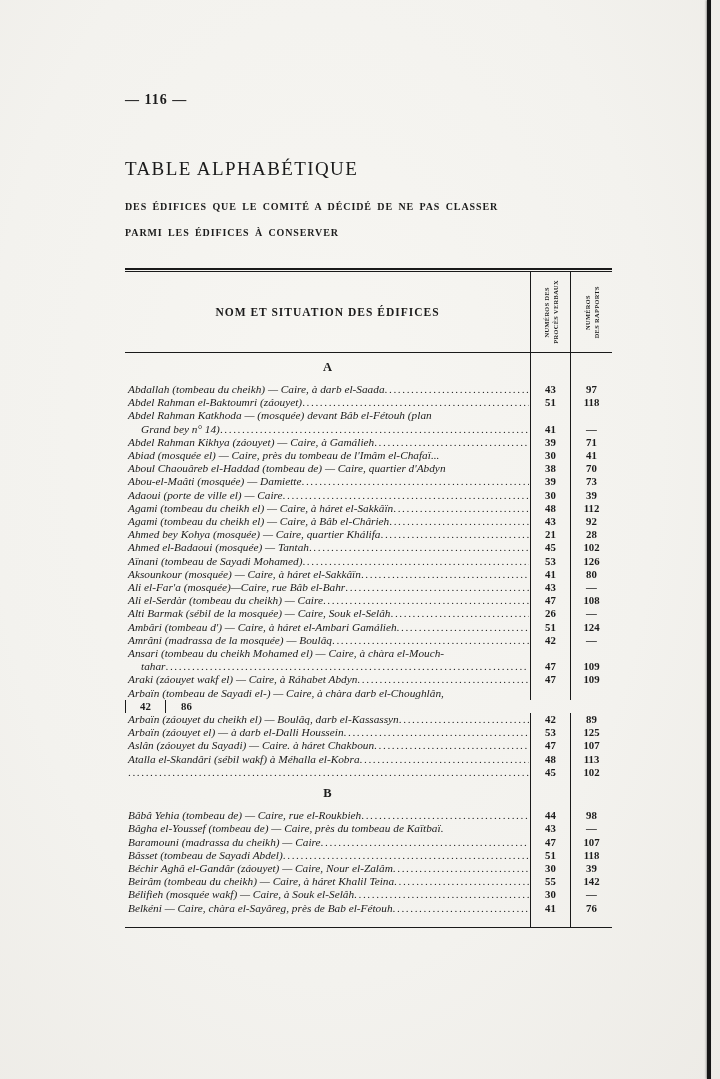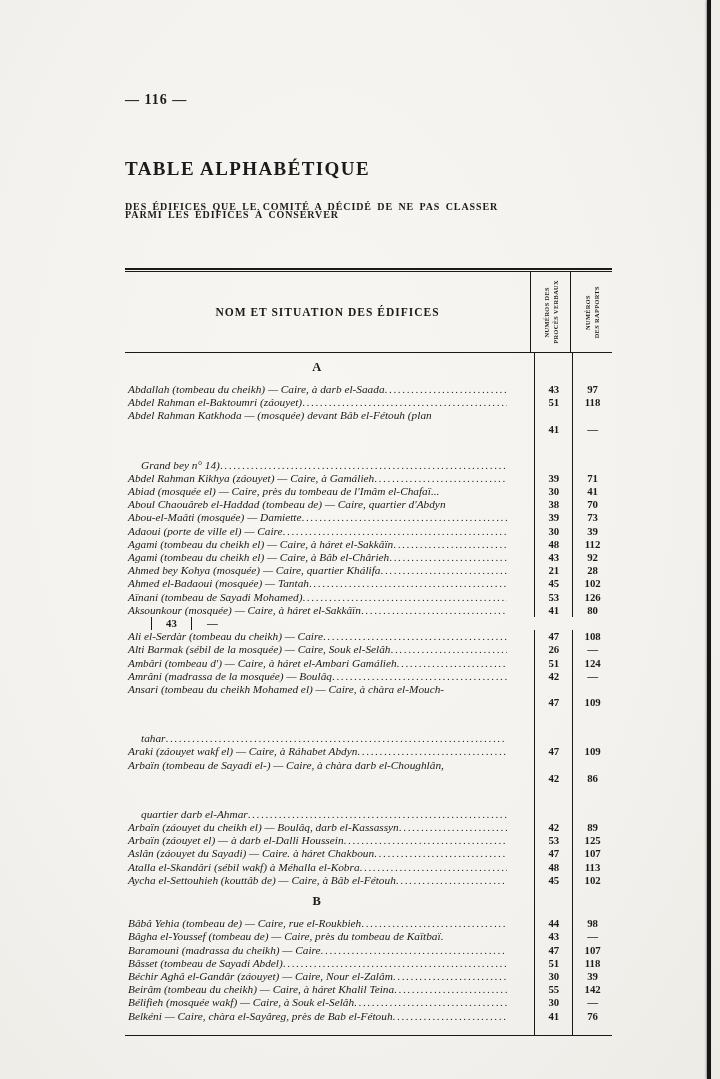"TABLE ALPHABÉTIQUE" .doc-title { font-weight: bold -> normal }
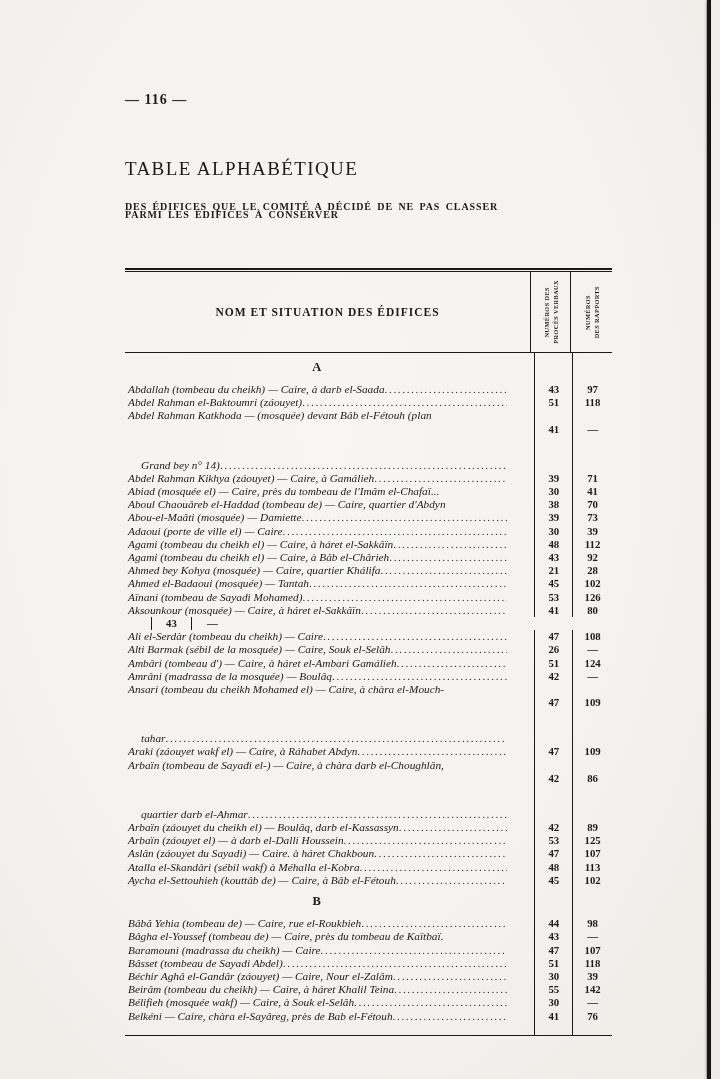"PARMI LES ÉDIFICES À CONSERVER" .sub2 { top: 209px -> 227px }
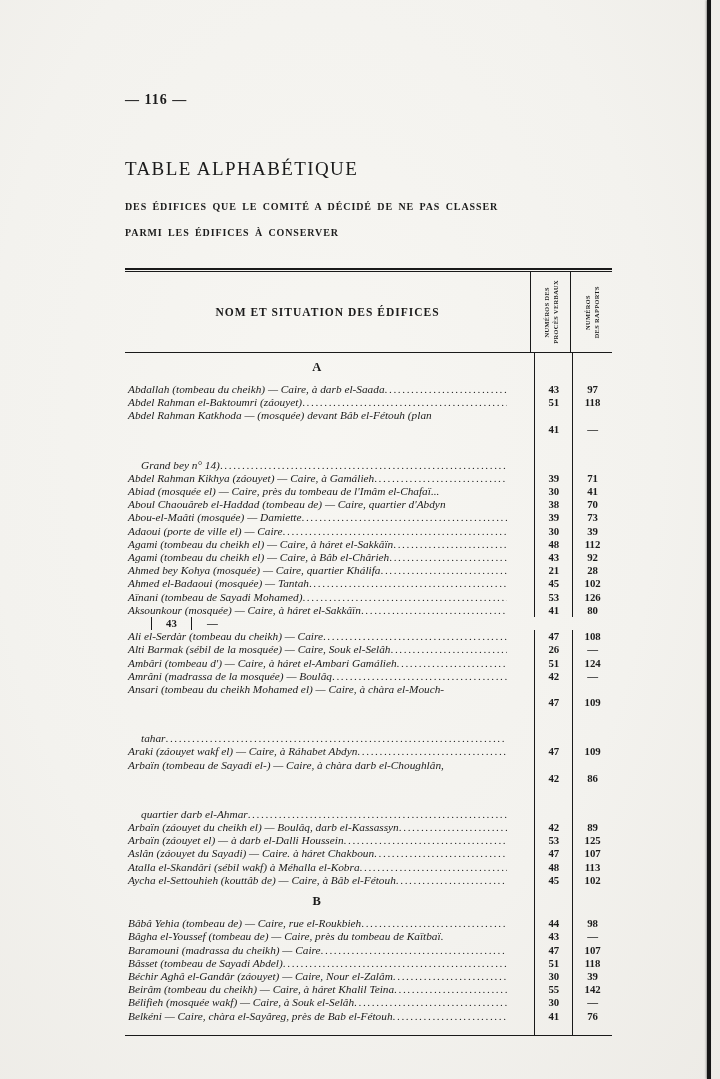"43" .tc.c1 { margin-left: 26px -> none }
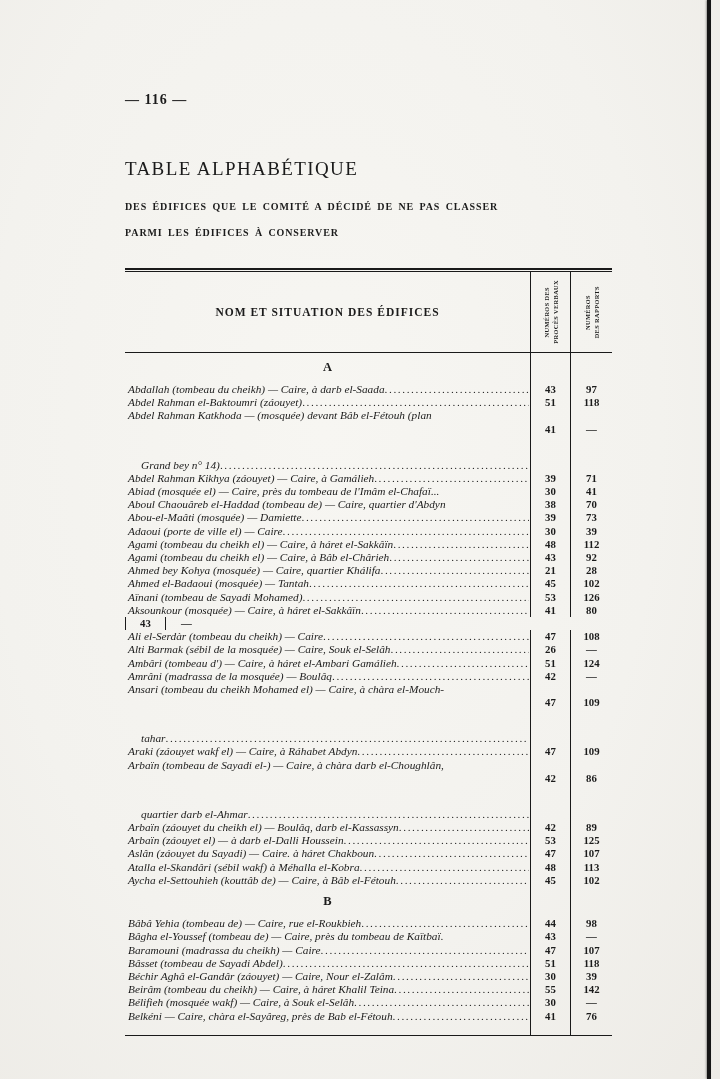"Grand bey n° 14)" .tname.indent { margin-top: 36px -> none }
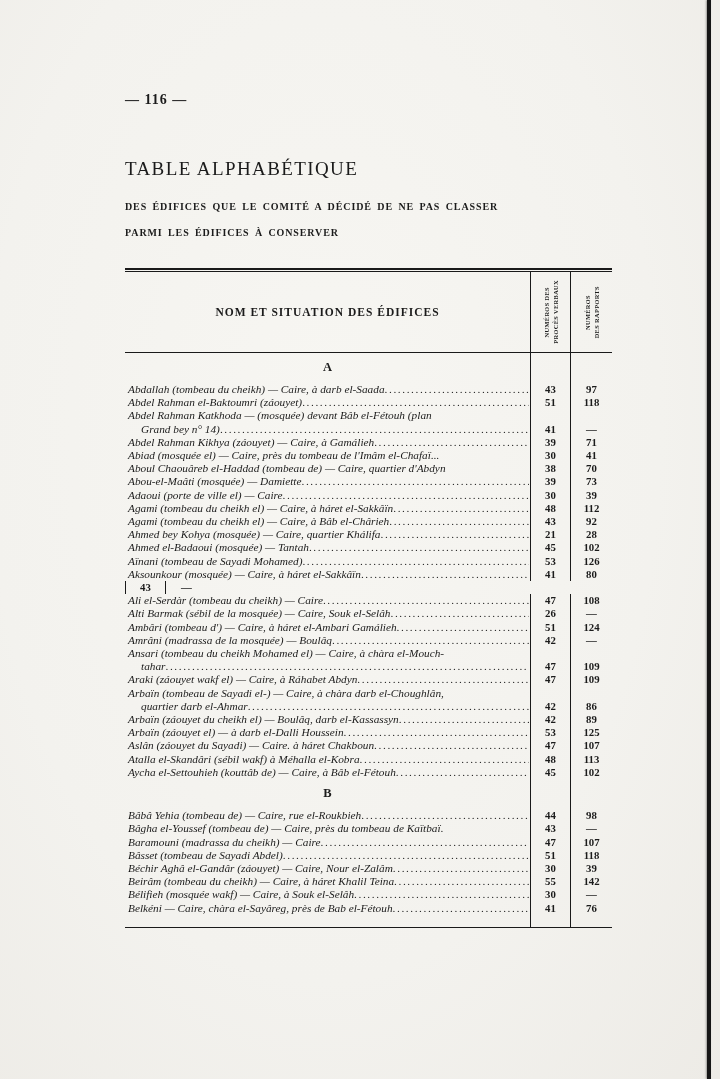"Ali el-Far'a (mosquée)—Caire, rue Bâb" div.tname { html: none -> <div> <span>Ali el-Far'a (mosquée)—Caire, rue Bâb el-Bahr</span> <span></span> </div> }
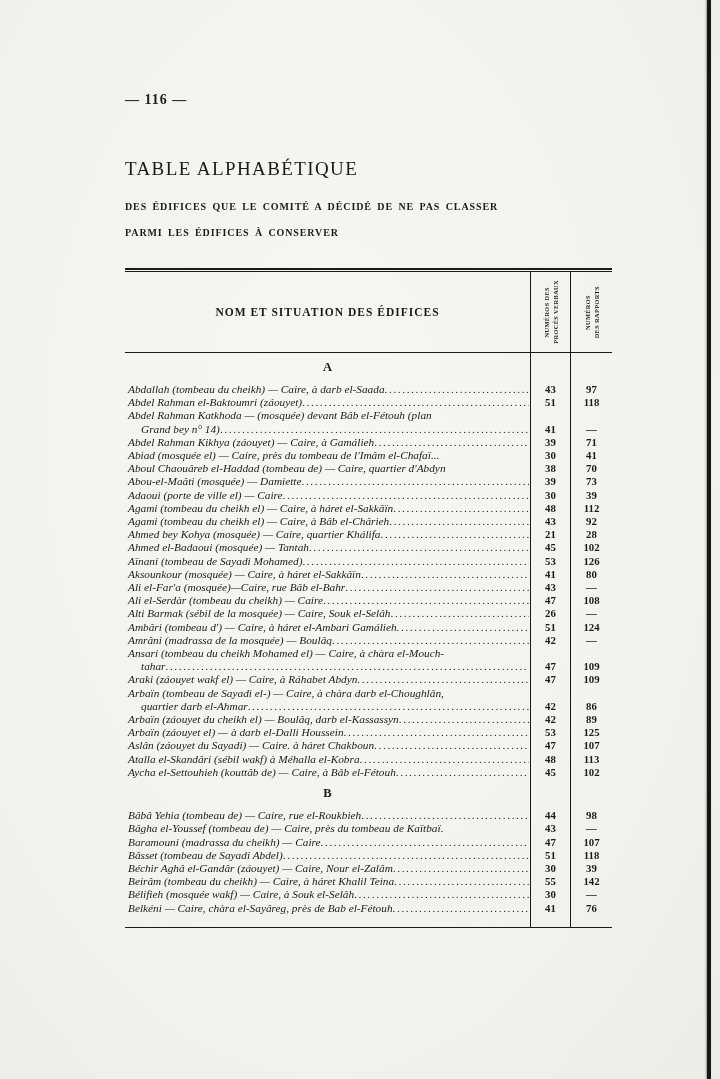"quartier darb el-Ahmar" div.tname { html: <div> <span>quartier darb el-Ahmar</span> <span></span> </div> -> none }
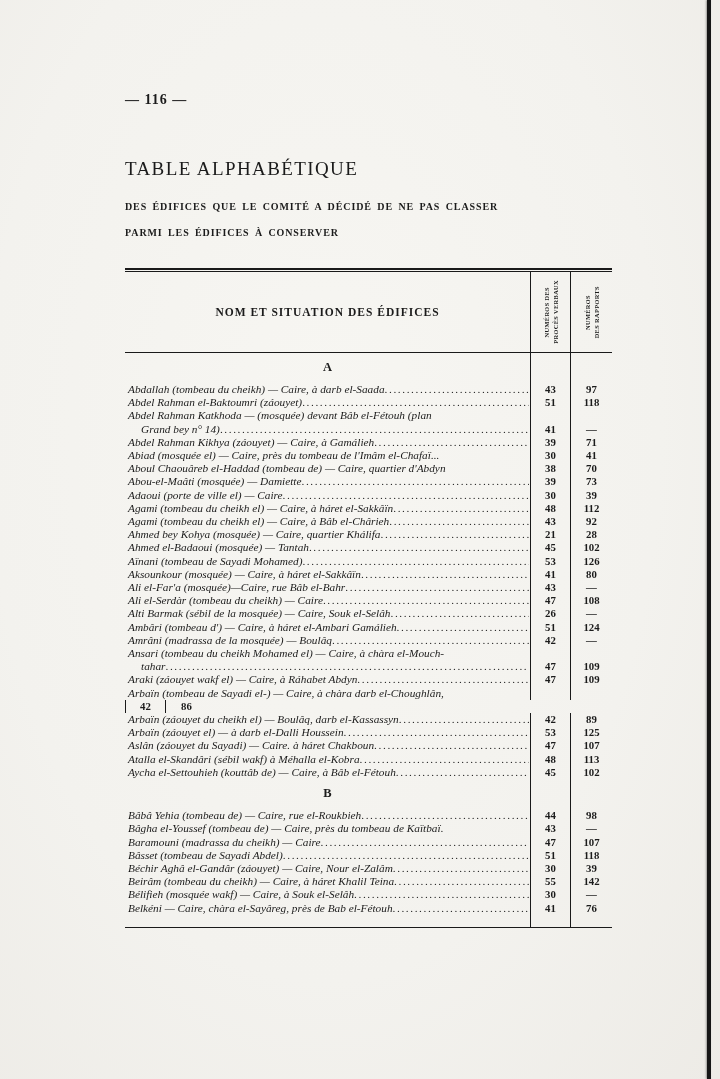"Aycha el-Settouhieh (kouttâb de) —" span.txt { html: <span>Aycha el-Settouhieh (kouttâb de) — Caire, à Bâb el-Fétouh</span> -> none }
